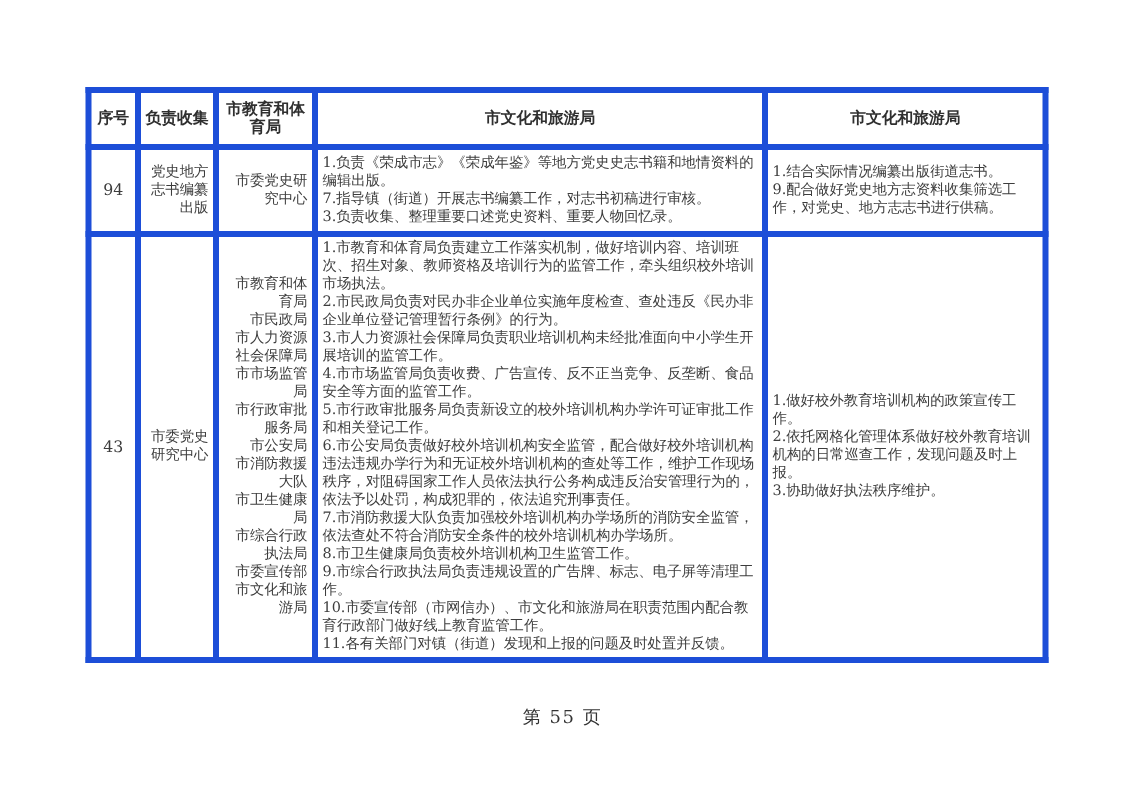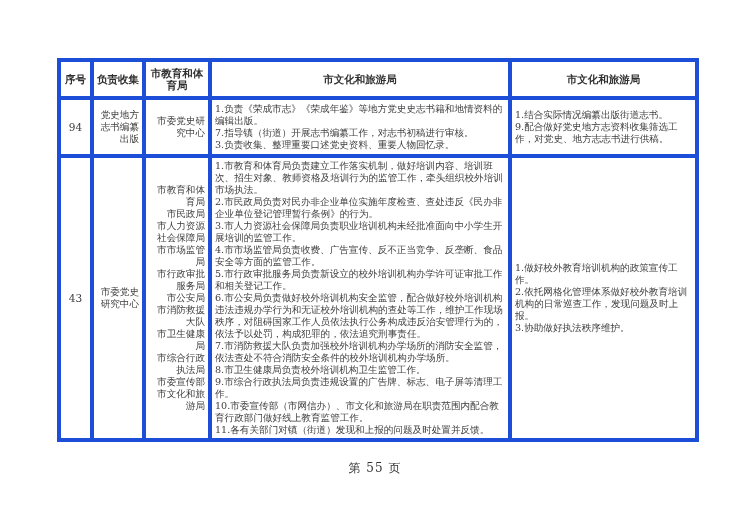"第 55 页" .footer { top: 460px -> 470px }
